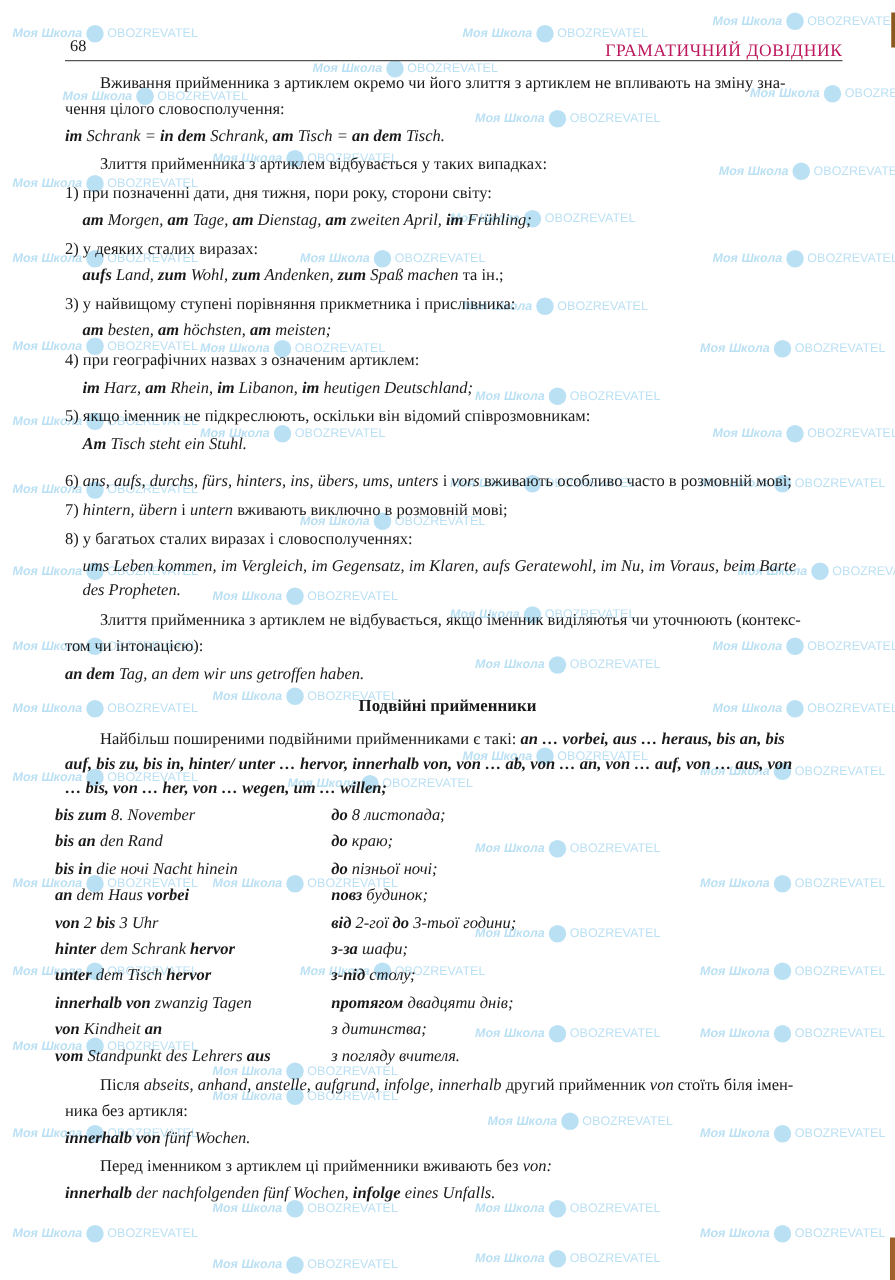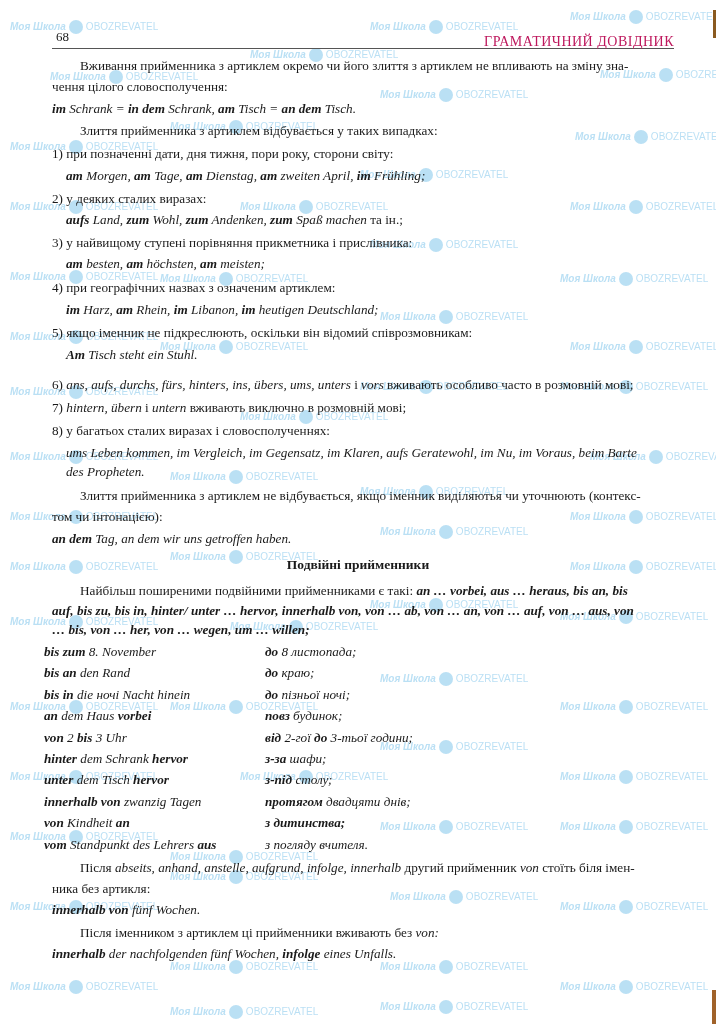"з дитинства;" div.col-uk { font-weight: bold -> none }
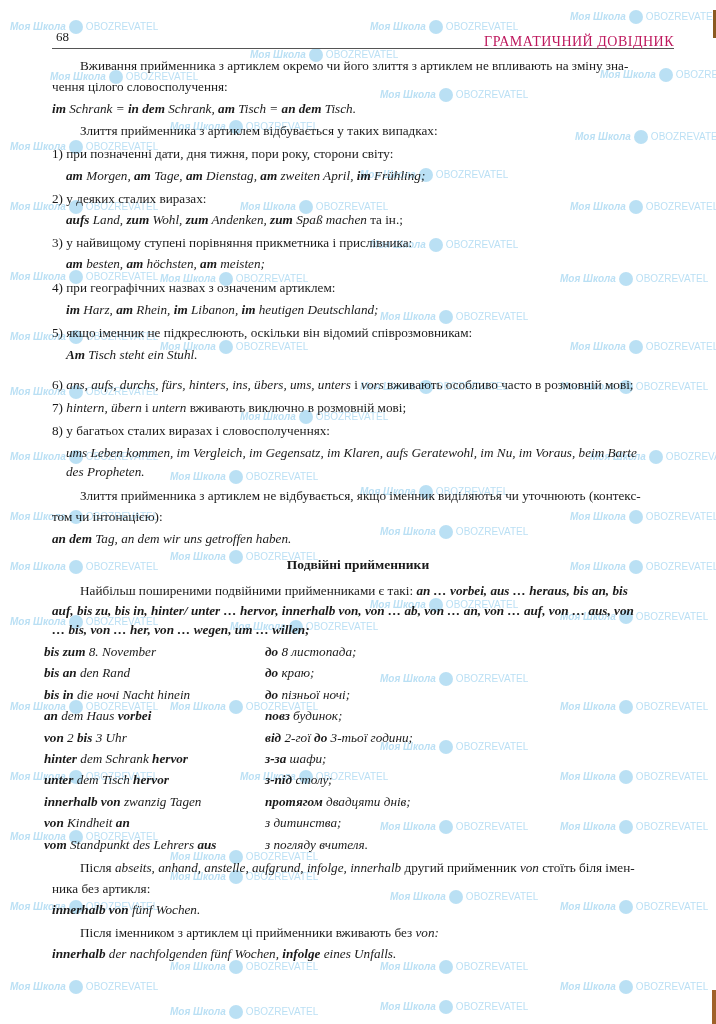"Після іменником з артиклем ці" span { text: Після -> Перед }
